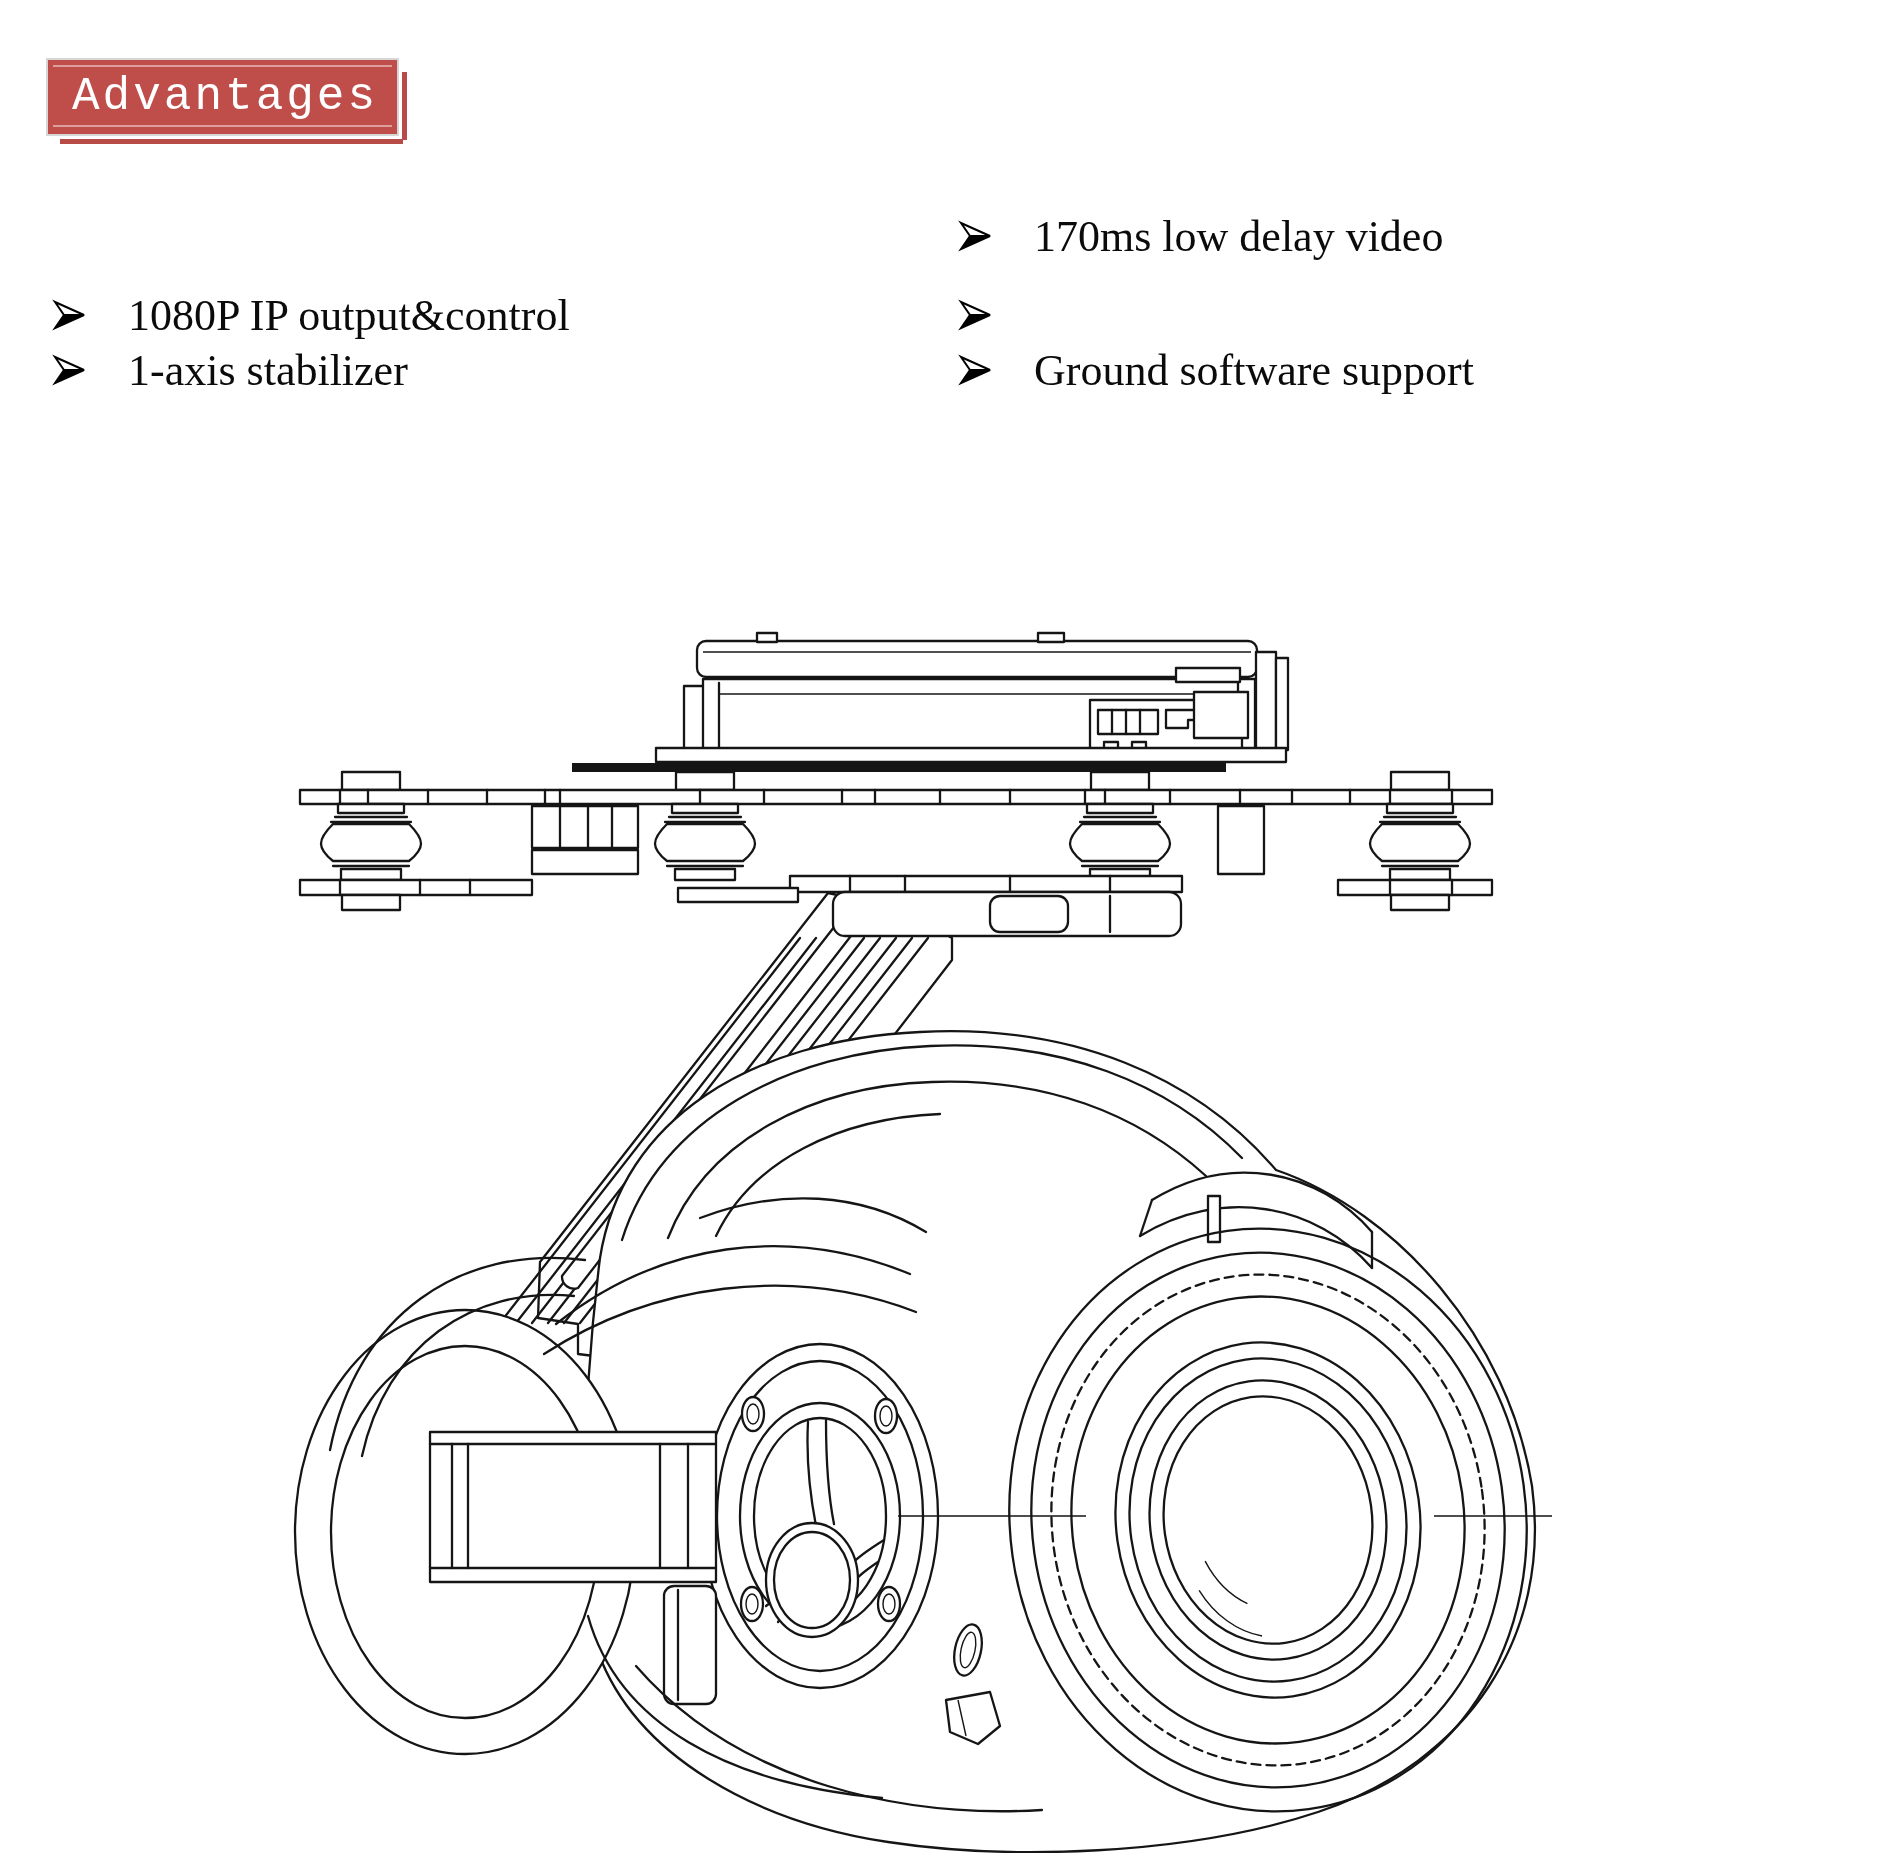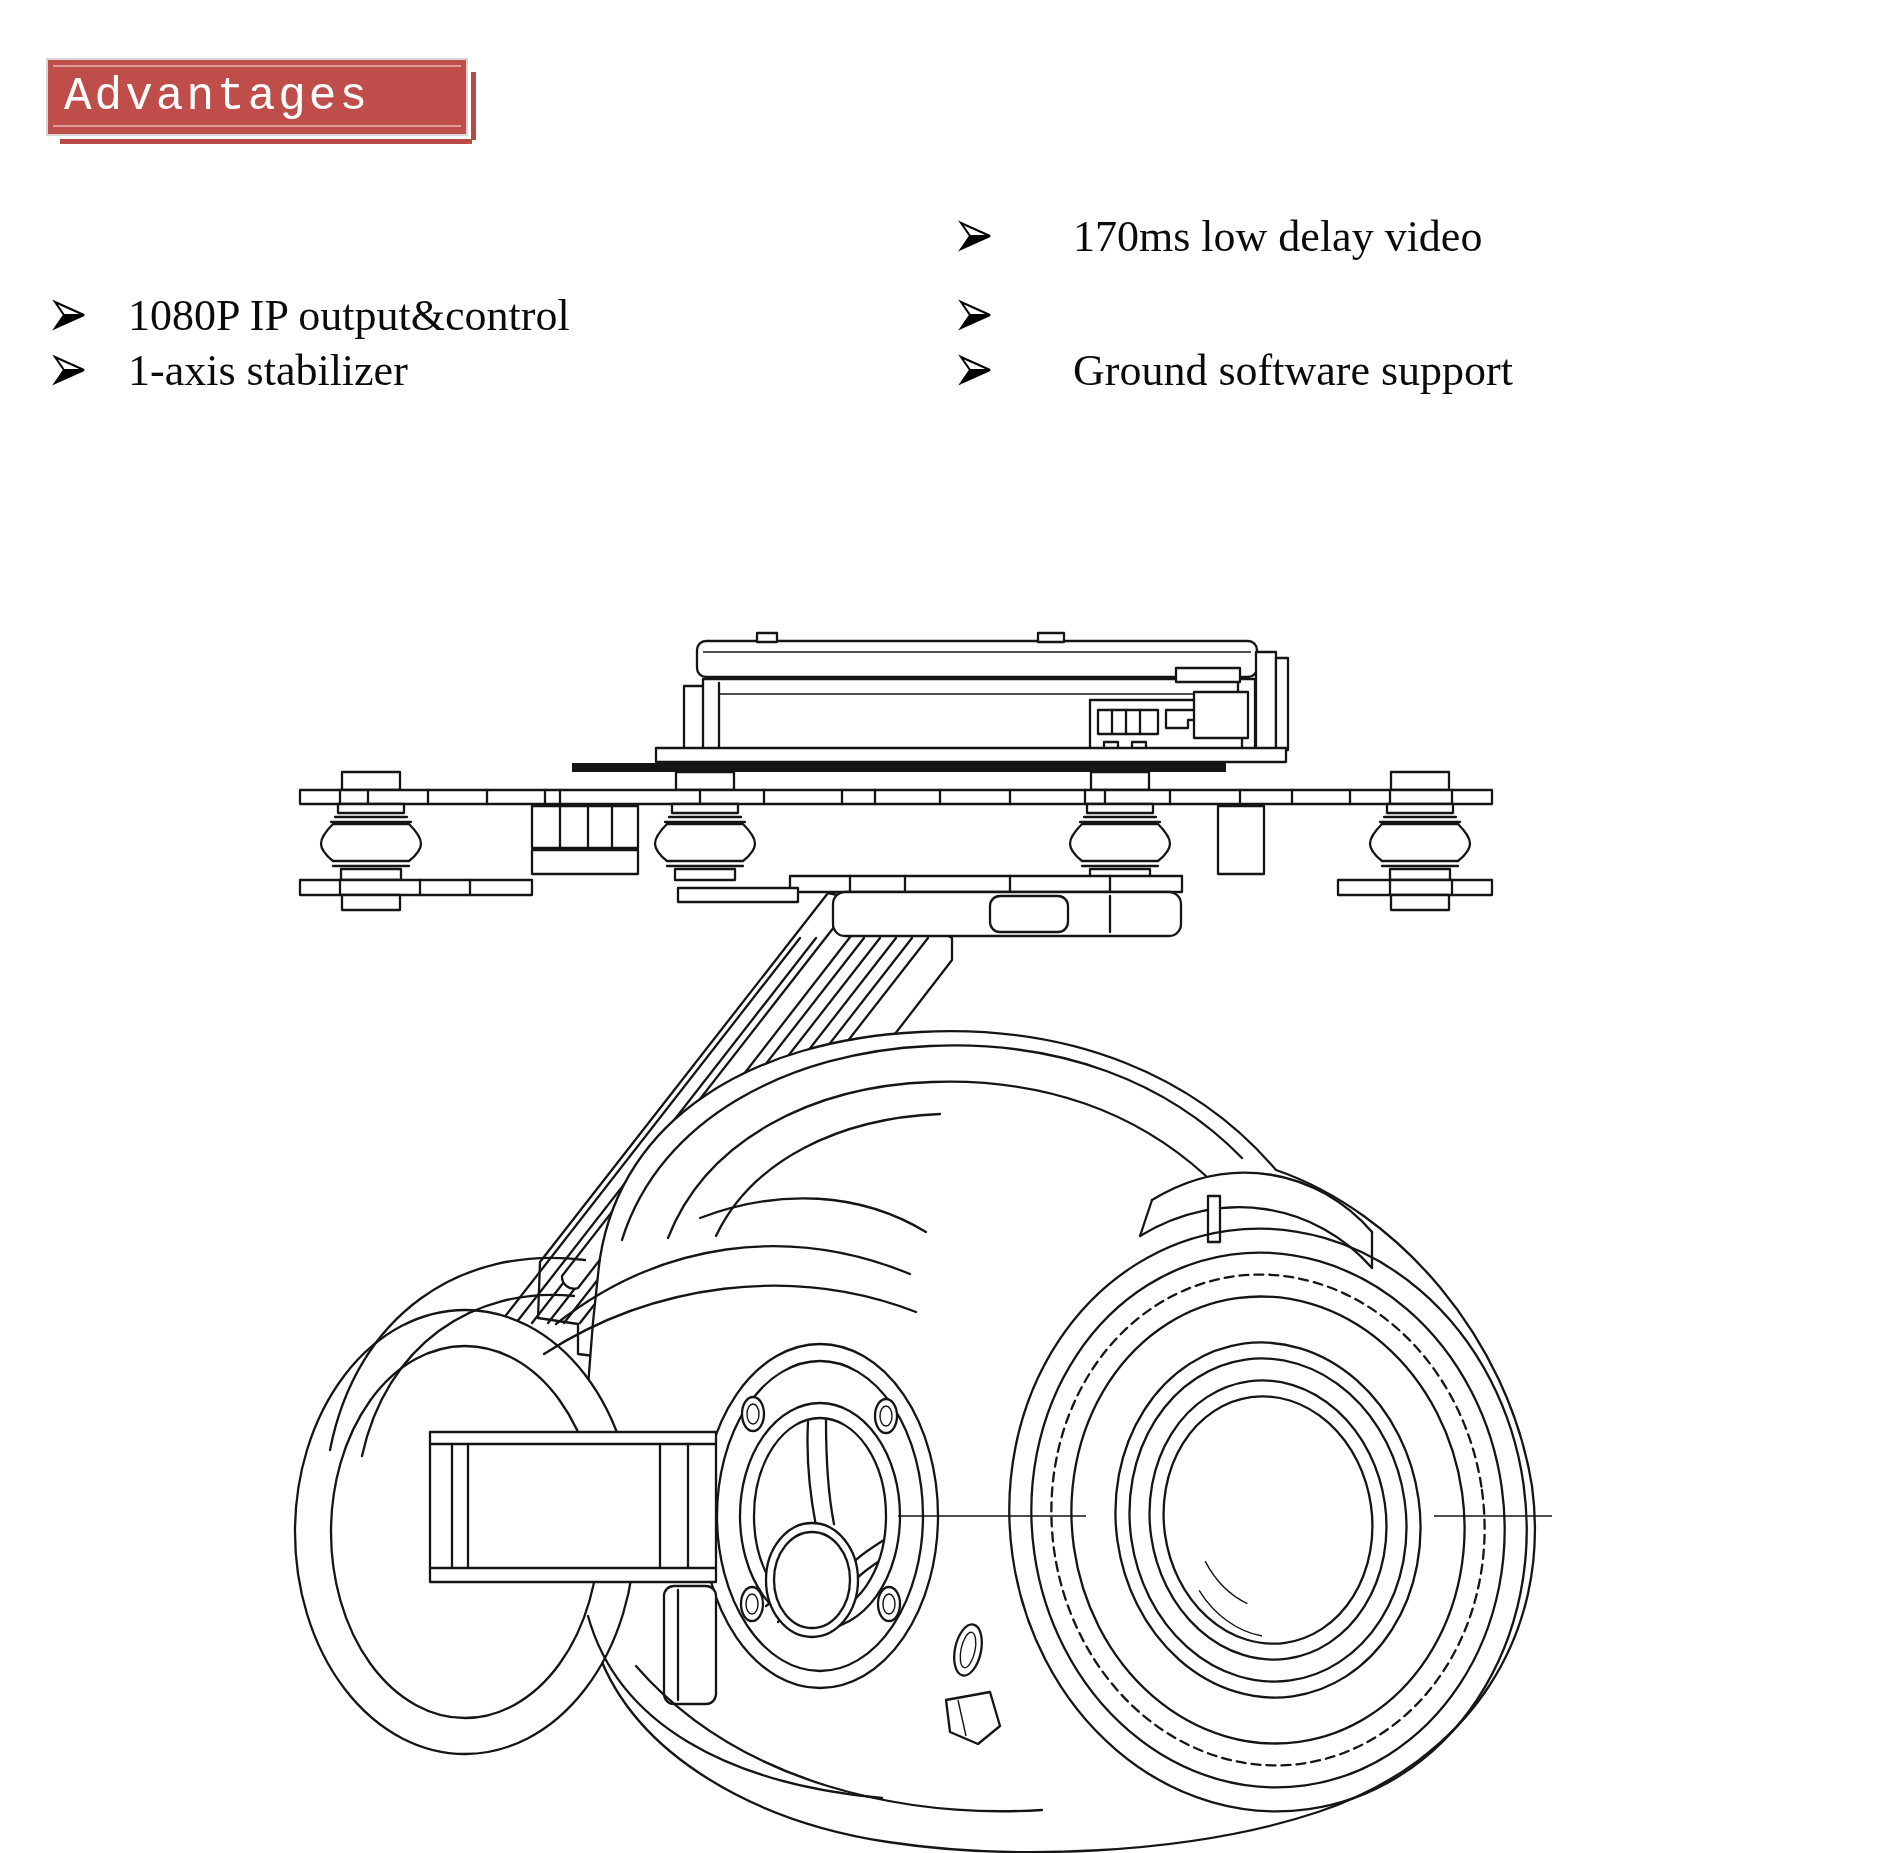"Advantages" .badge { padding-left: 16px -> 24px; width: 422px -> 353px }
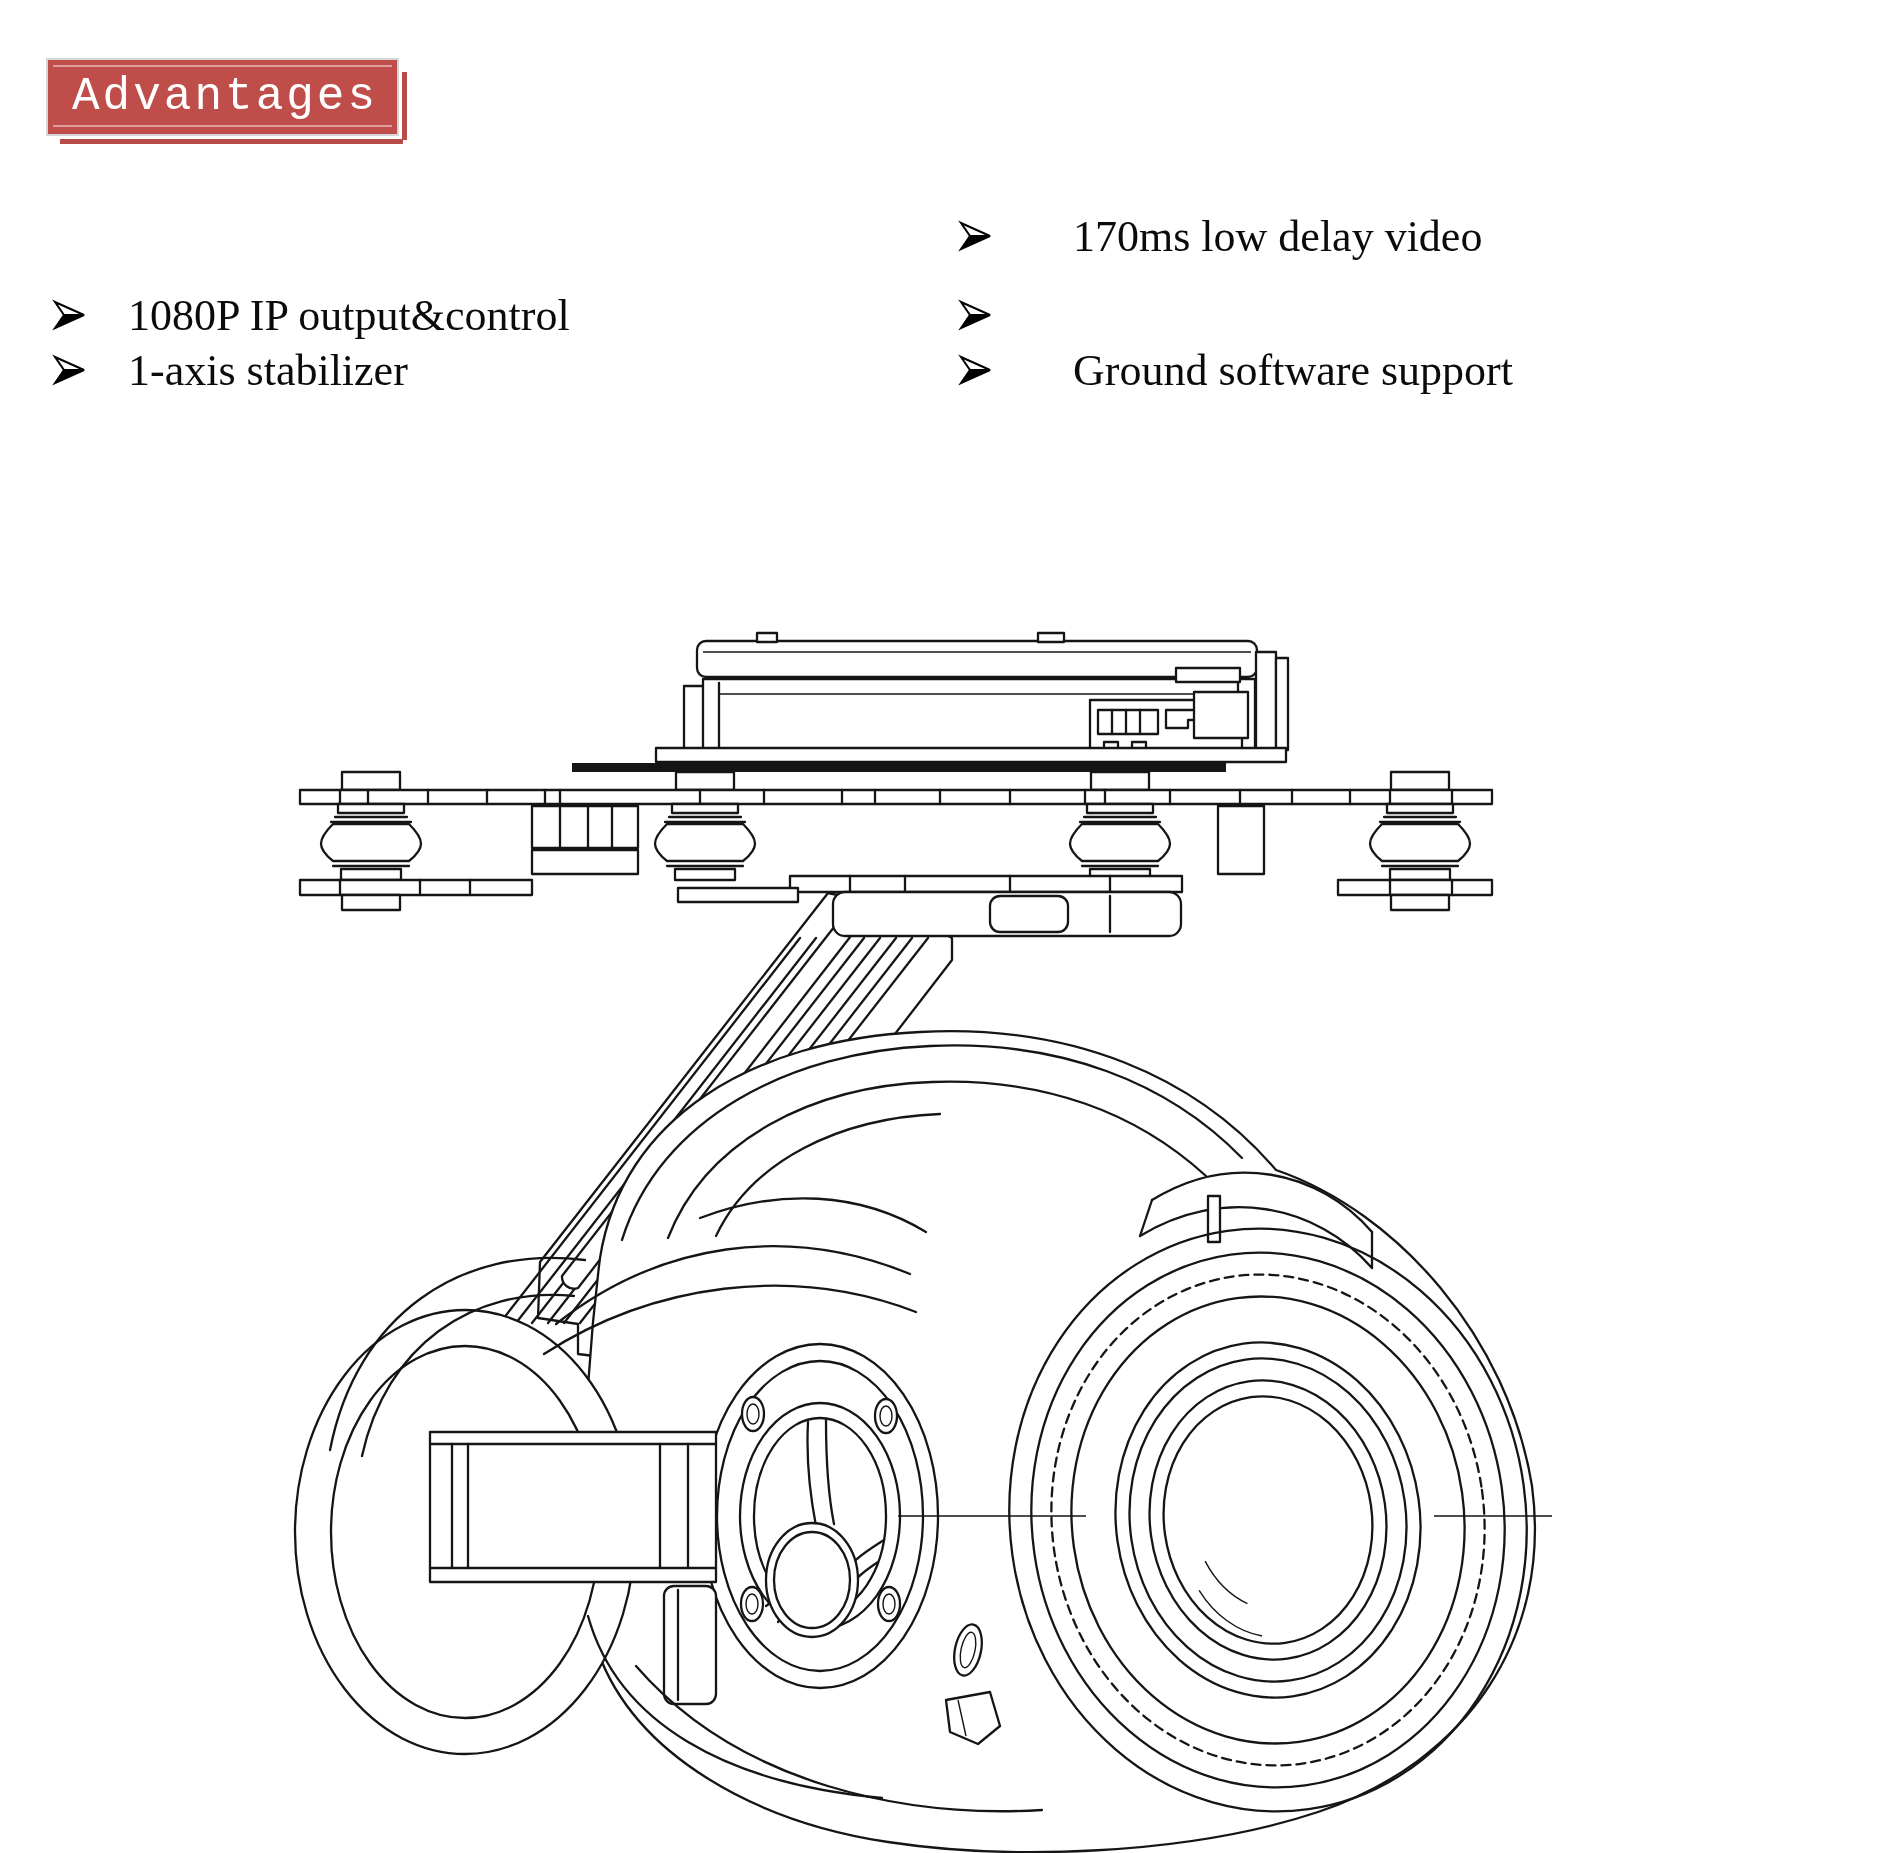"170ms low delay video" .col-r { gap: 39px -> none }
